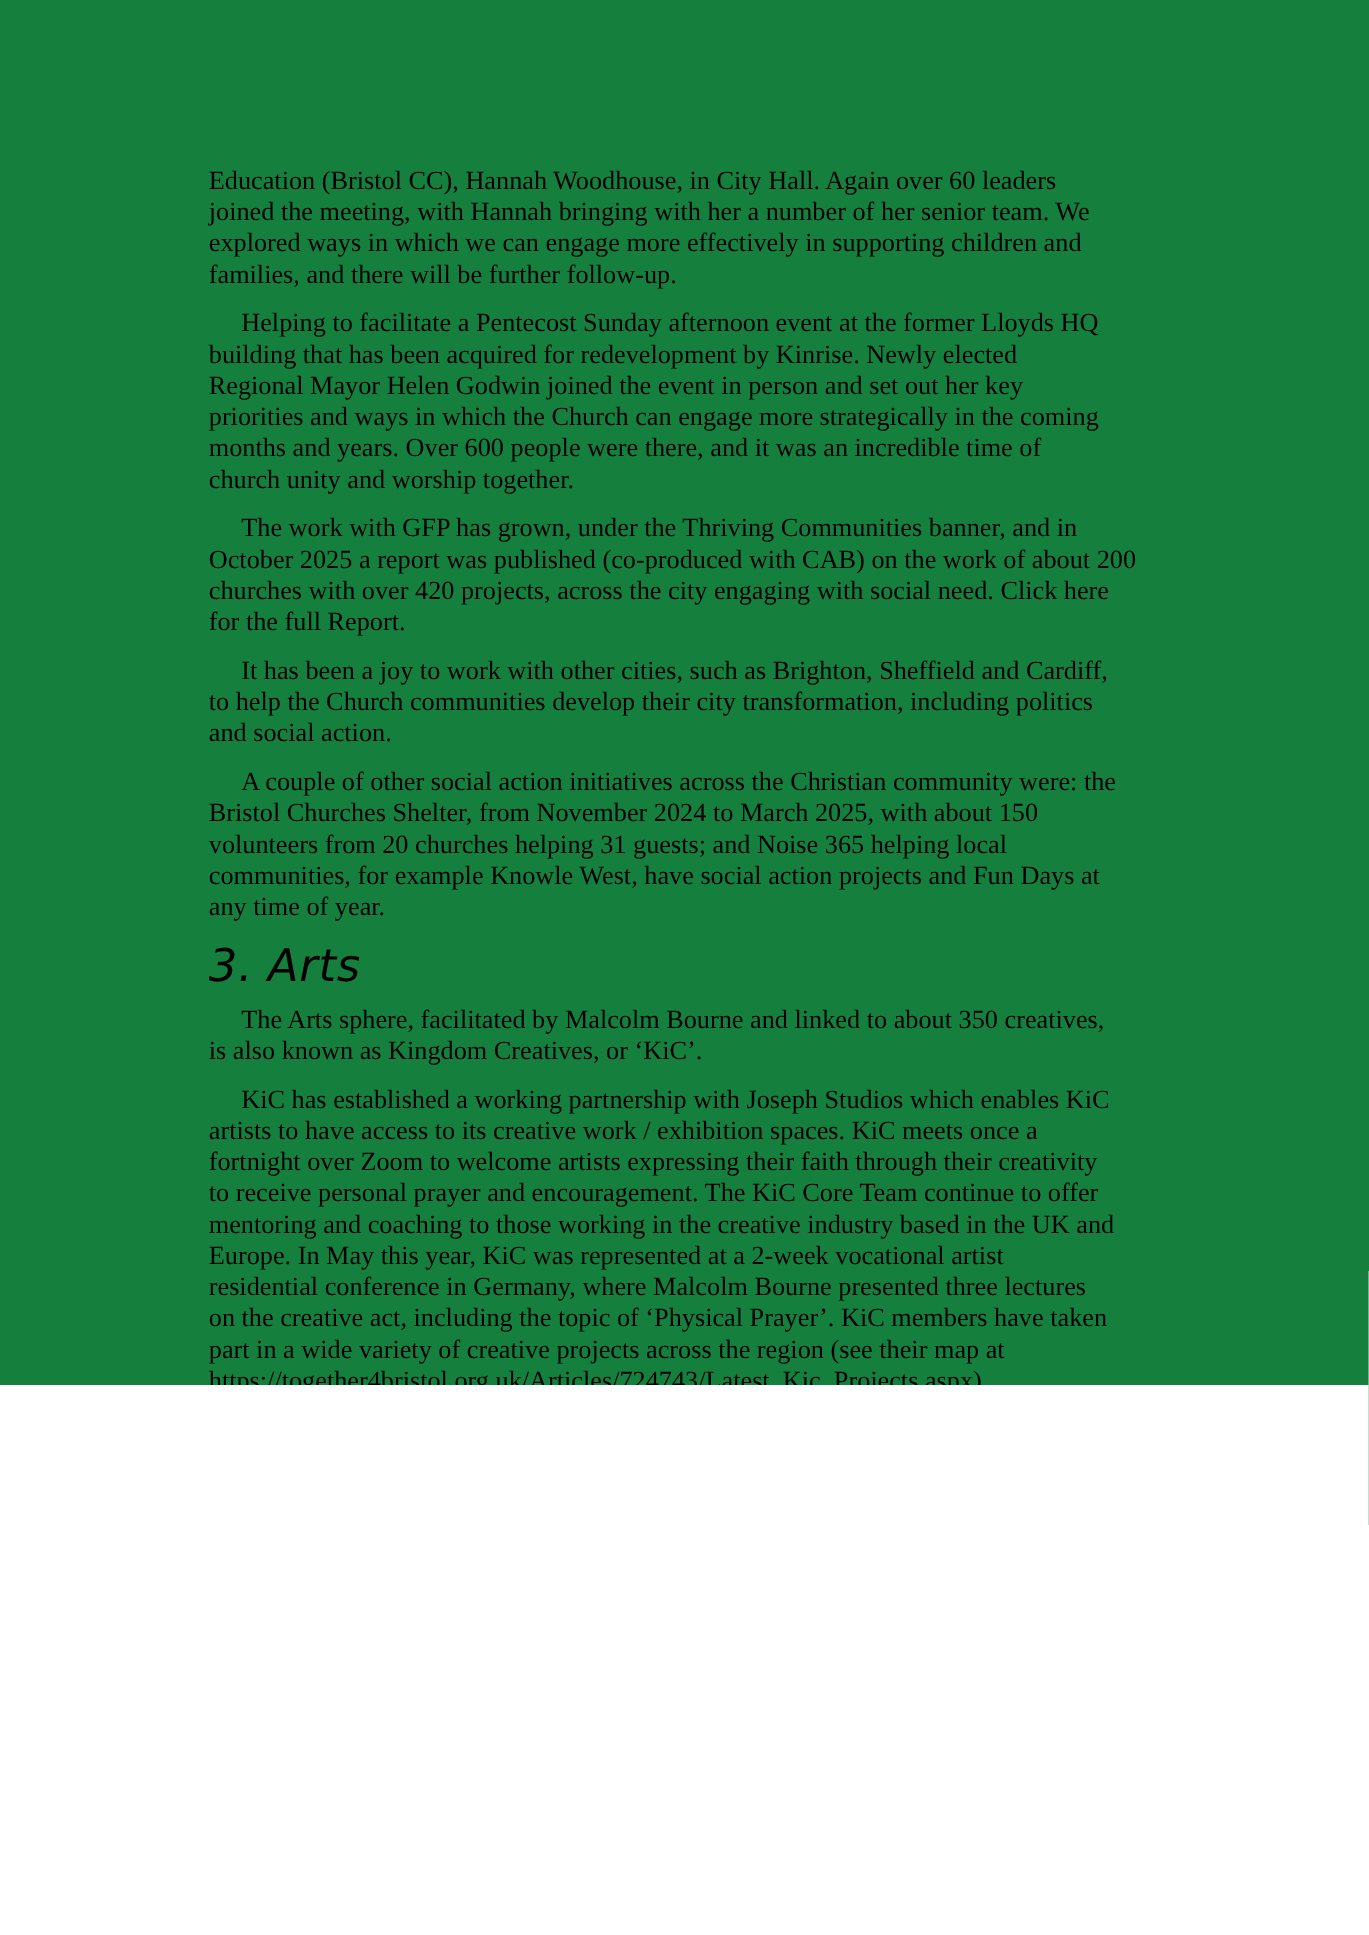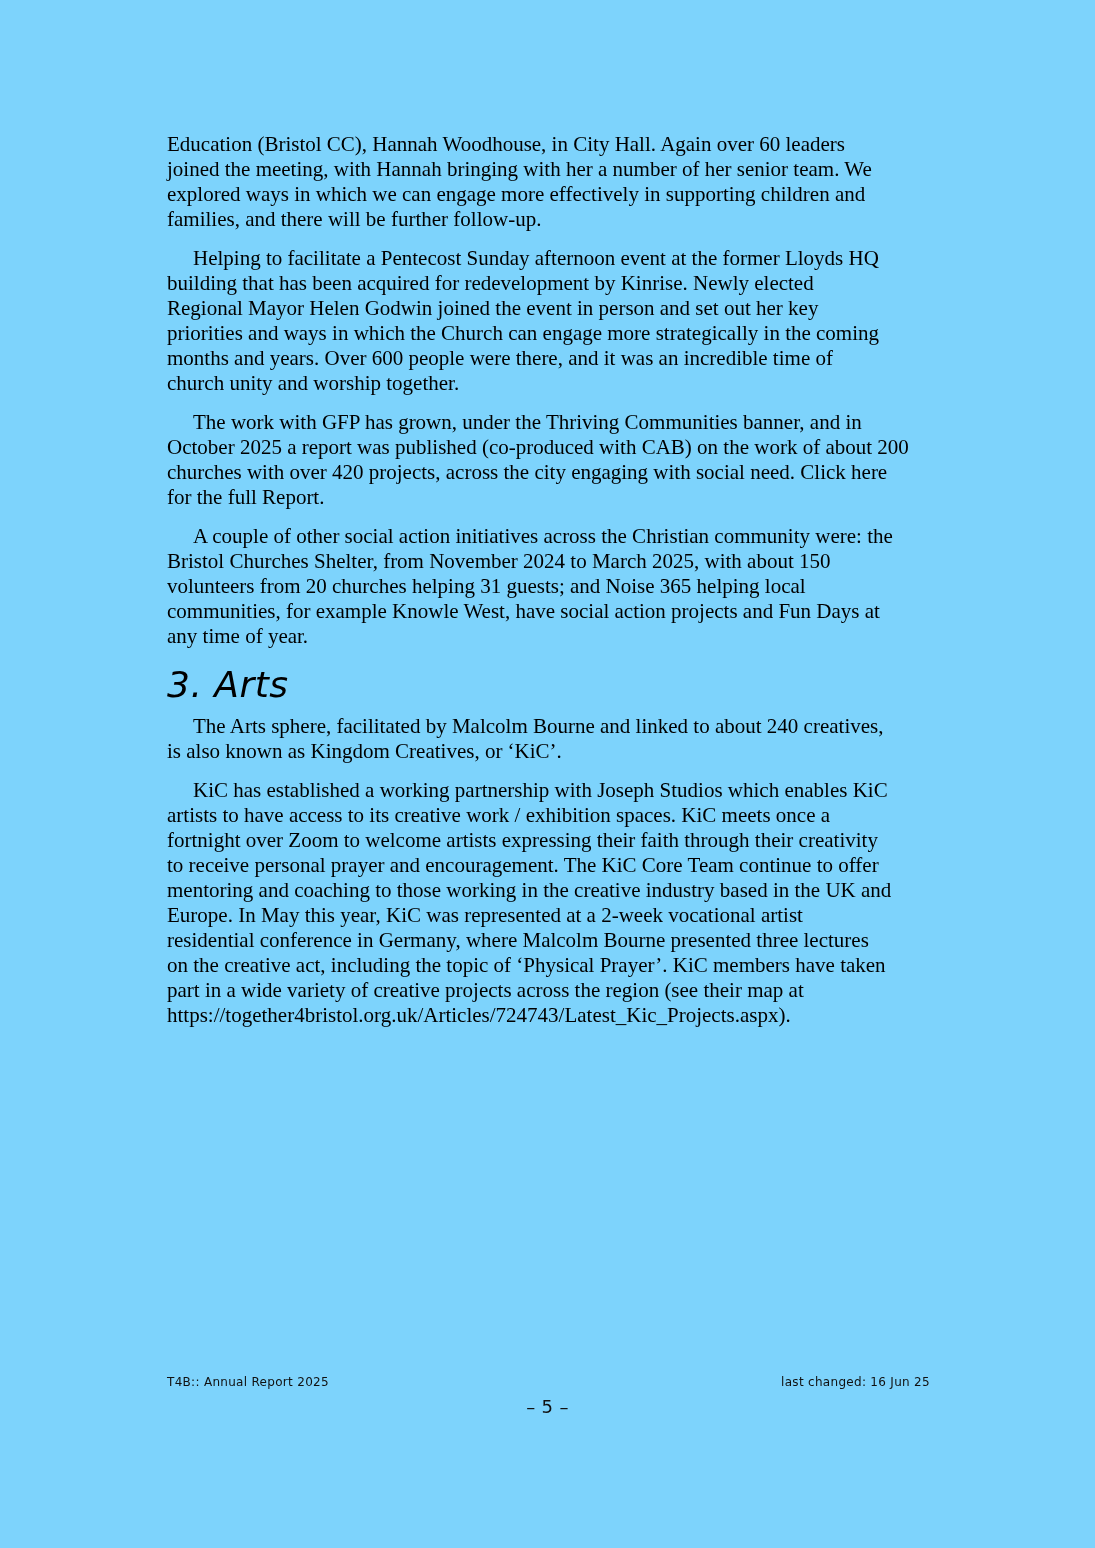"Education (Bristol CC), Hannah" .page { background: #7dd3fc -> #15803d; height: 1548px -> 1108px }
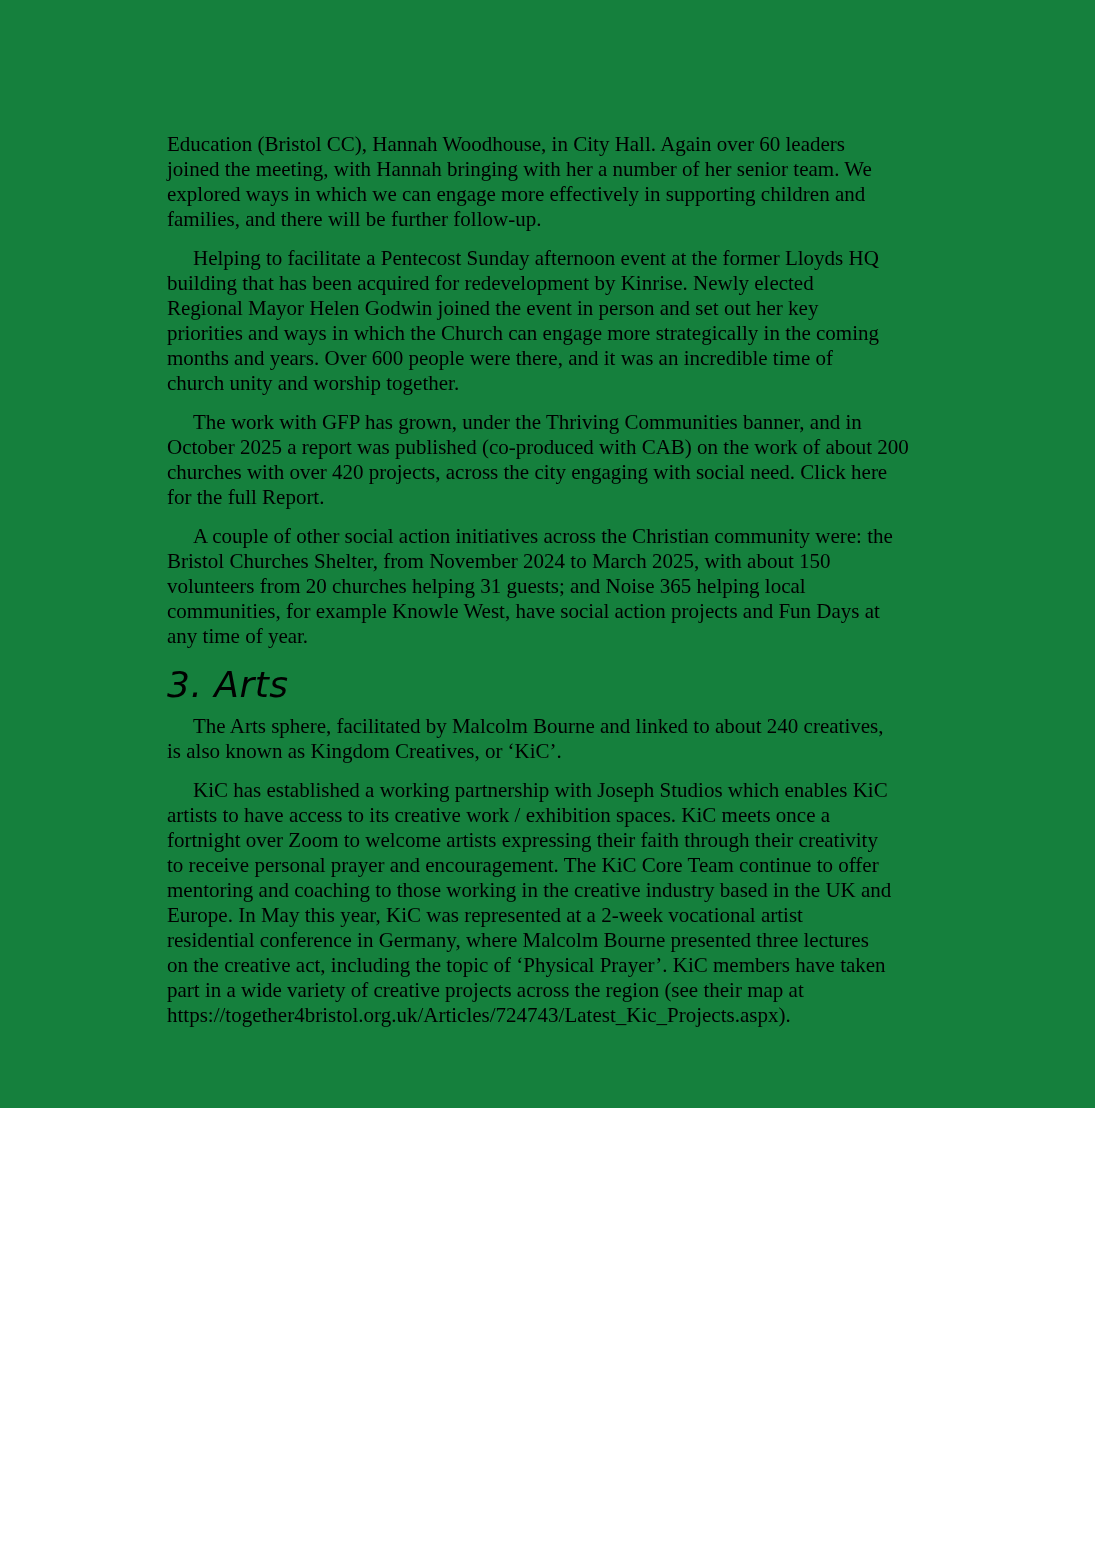"It has been a joy" p.paragraph { html: none -> <p>It has been a joy to work with other cities, such as Brighton, Sheffield and Cardiff, to help the Church communities develop their city transformation, including politics and social action.</p> }
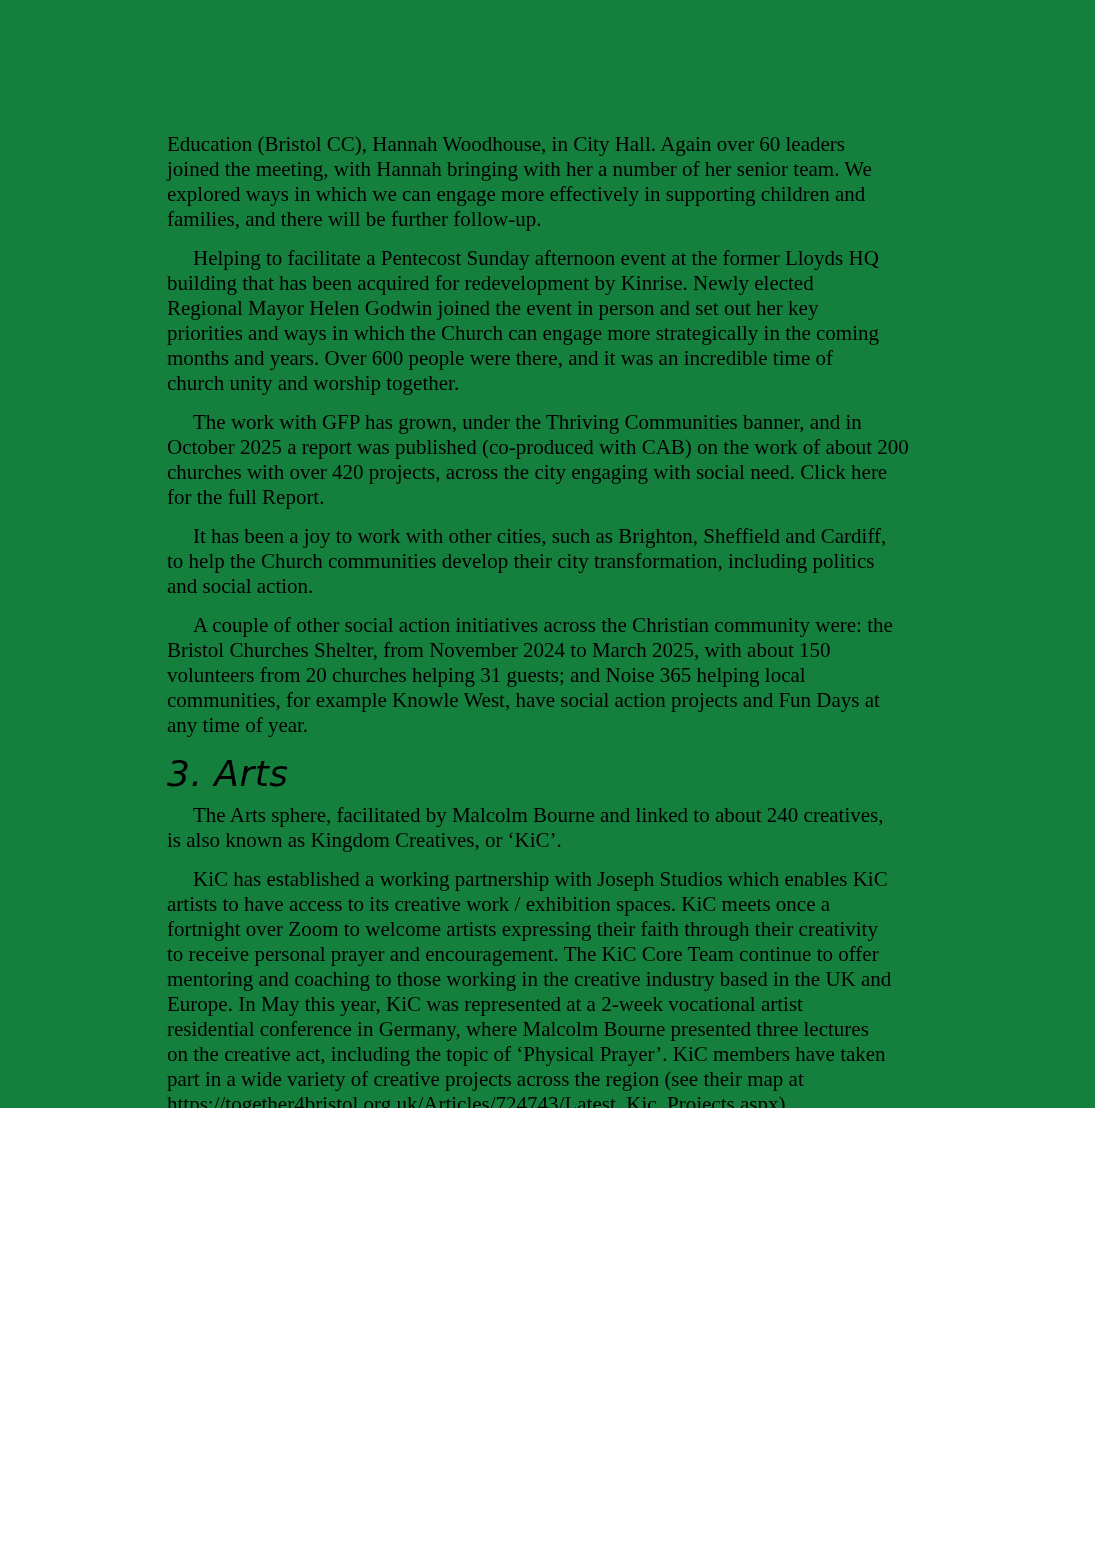"The Arts sphere, facilitated by" p.paragraph { text: 240 -> 350 }
